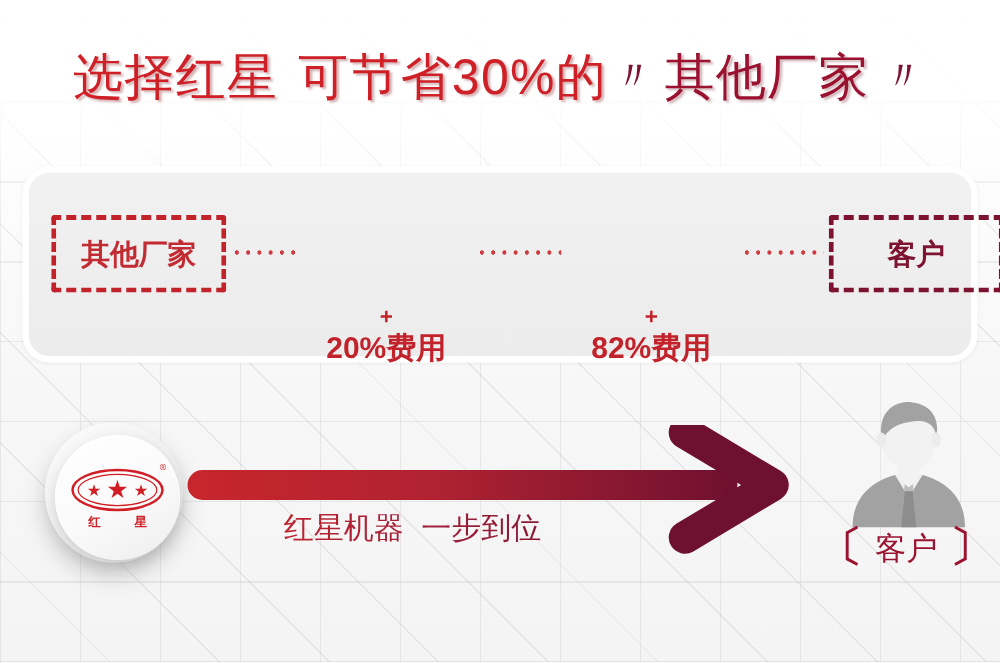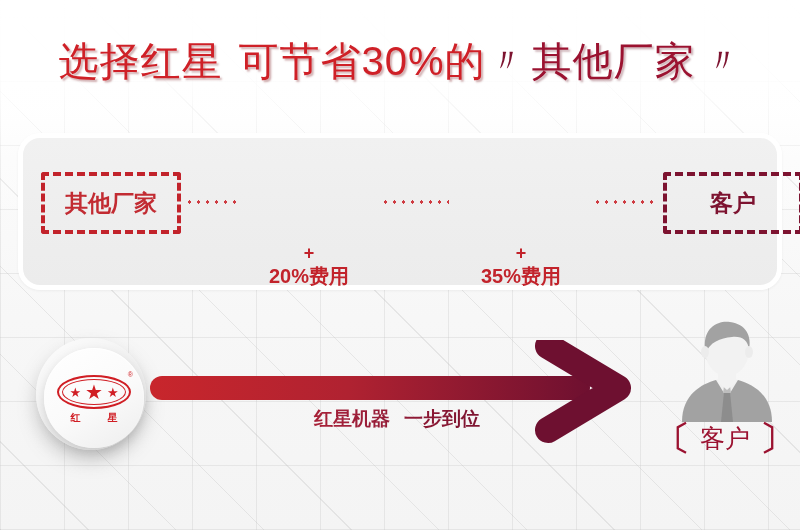"20%费用" .fee .amt { font-size: 20px -> 24px }
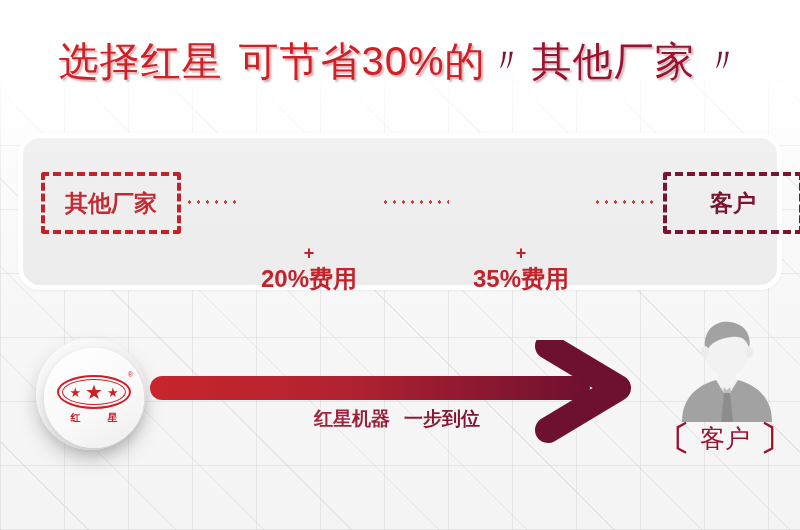"35%费用" span.amt { text: 35% -> 82% }
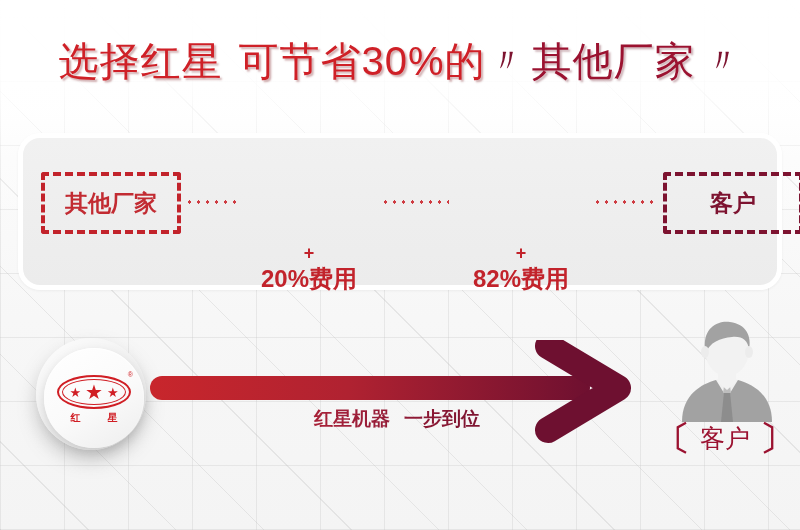"红星机器 一步到位" .slogan { font-size: 19px -> 24px; font-weight: bold -> normal; text-align: right -> center }
